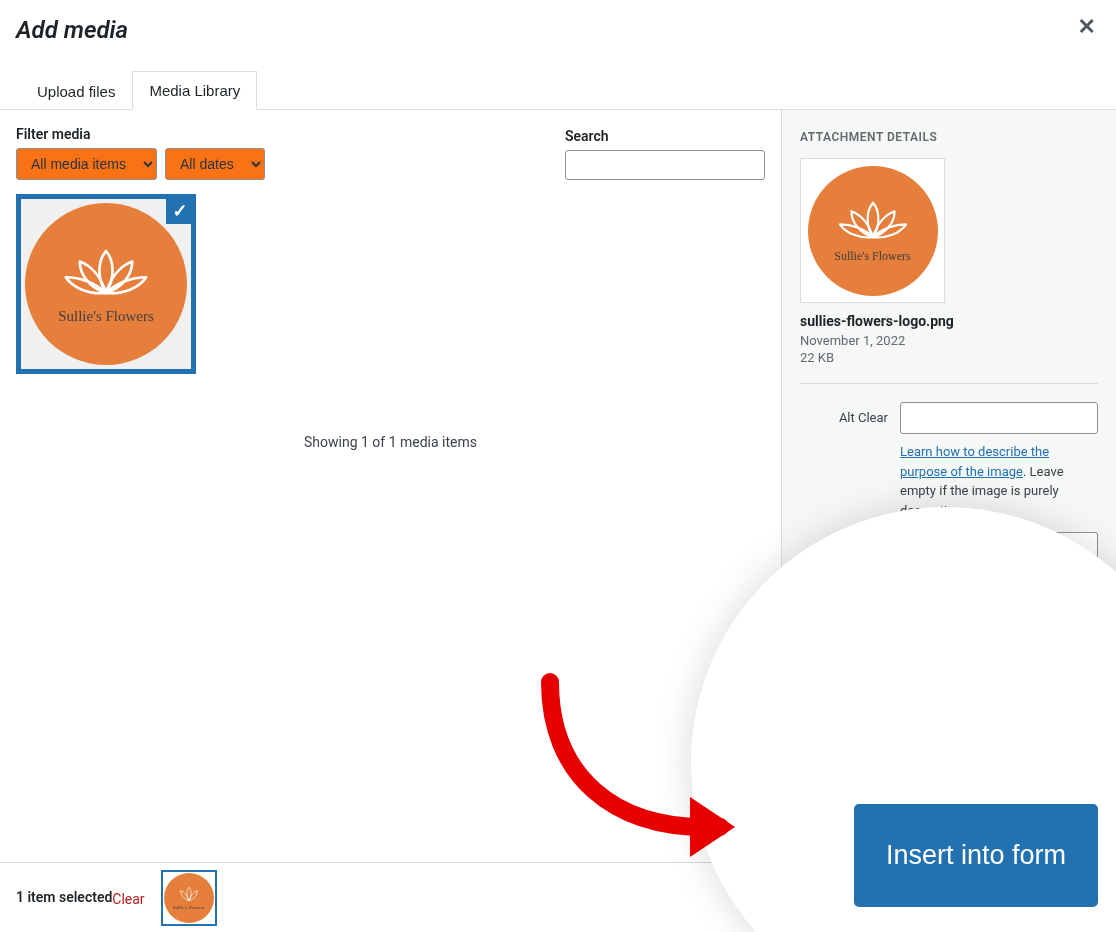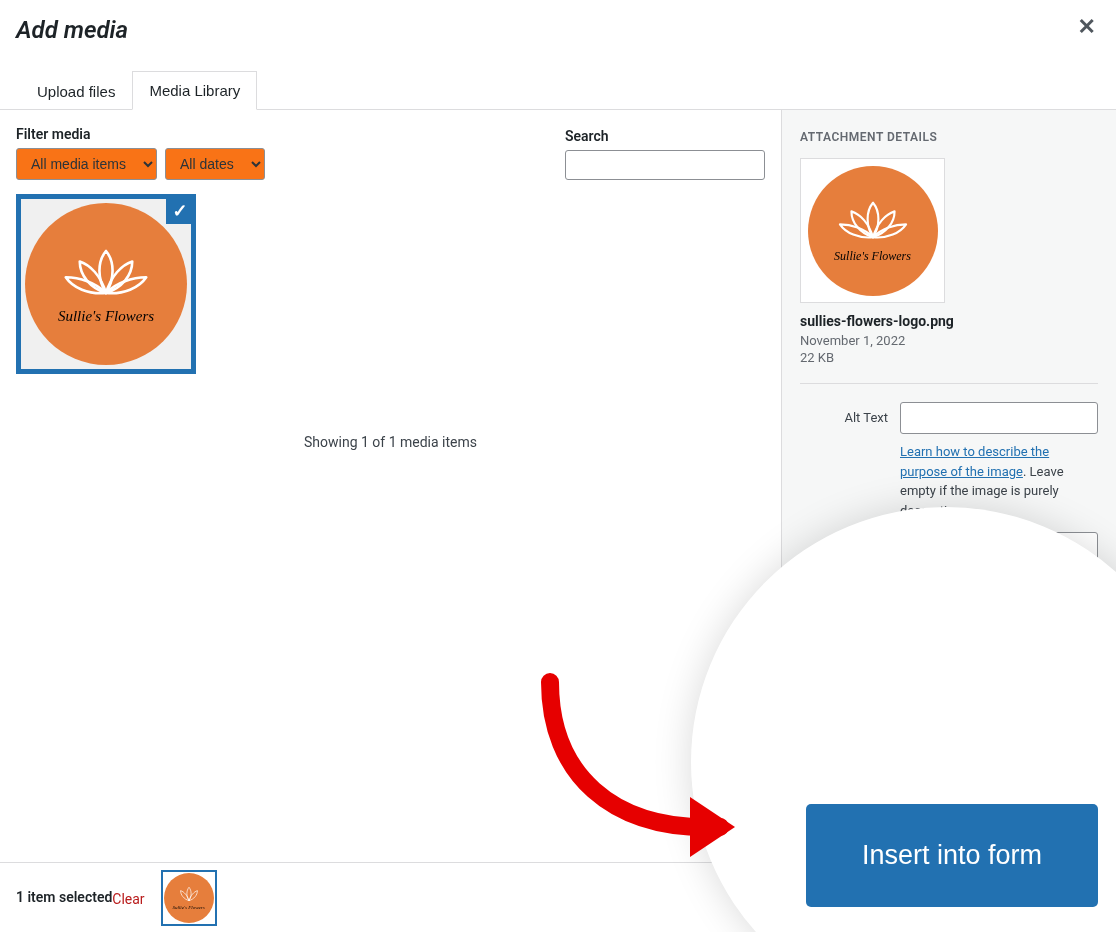"Sullie's Flowers" .logo-text { color: #000000 -> #404040; font-style: italic -> none }
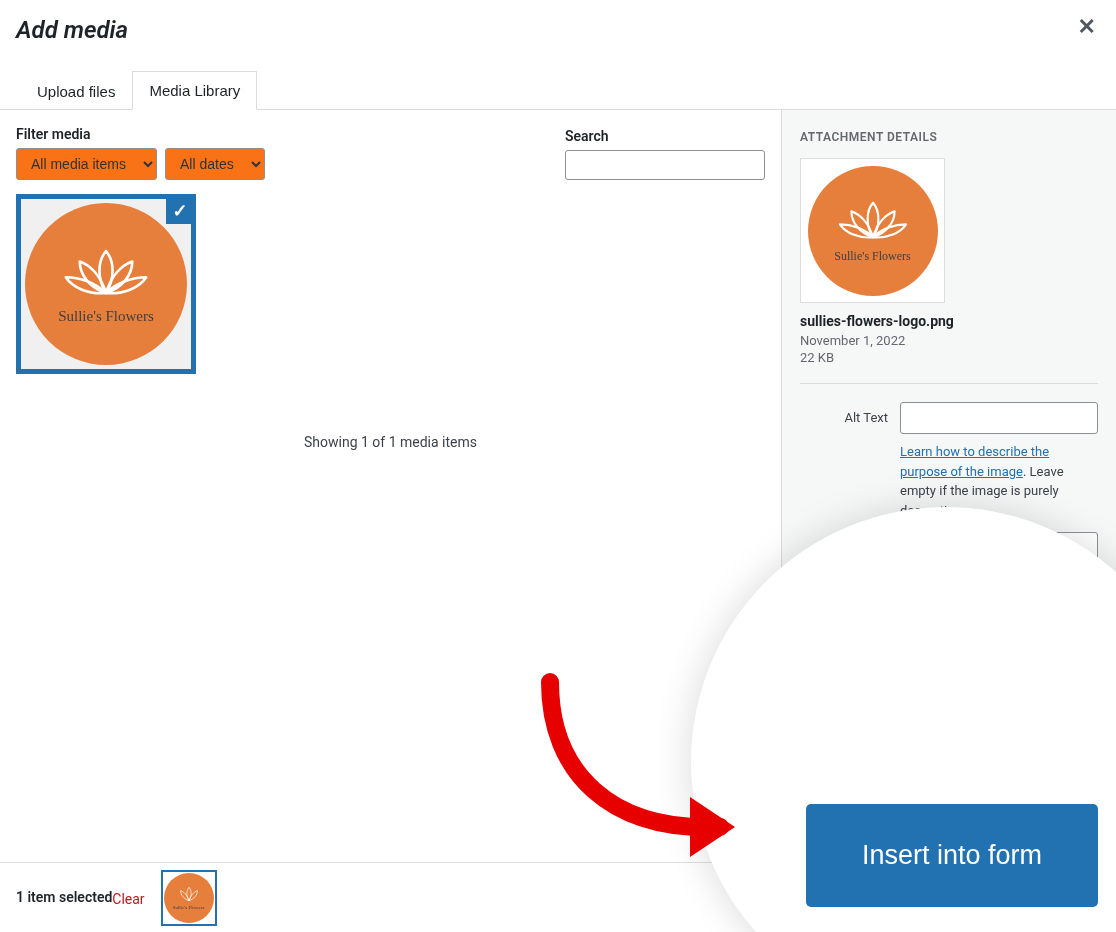"Alt Text" div.field-label { text: Text -> Clear }
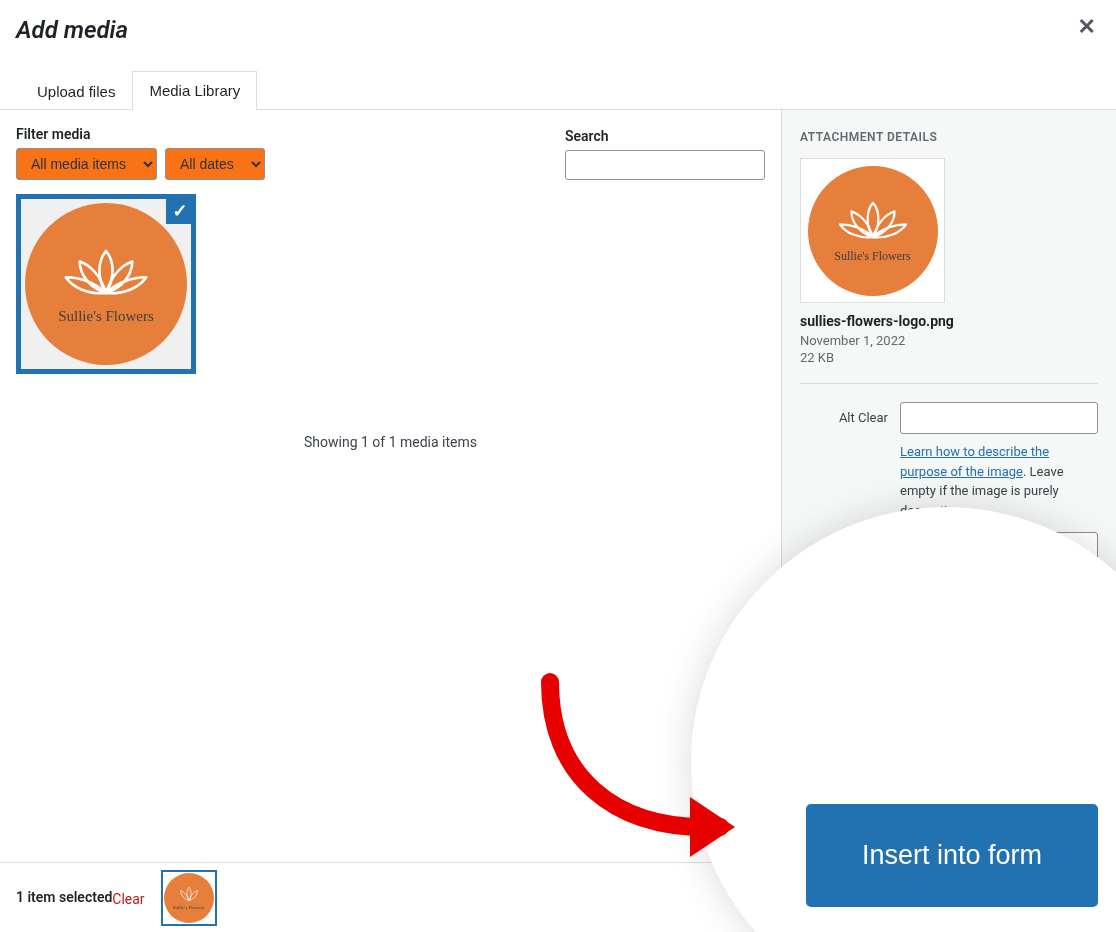"Insert into form" .insert-btn { padding: 36px 56px -> 36px 32px }
